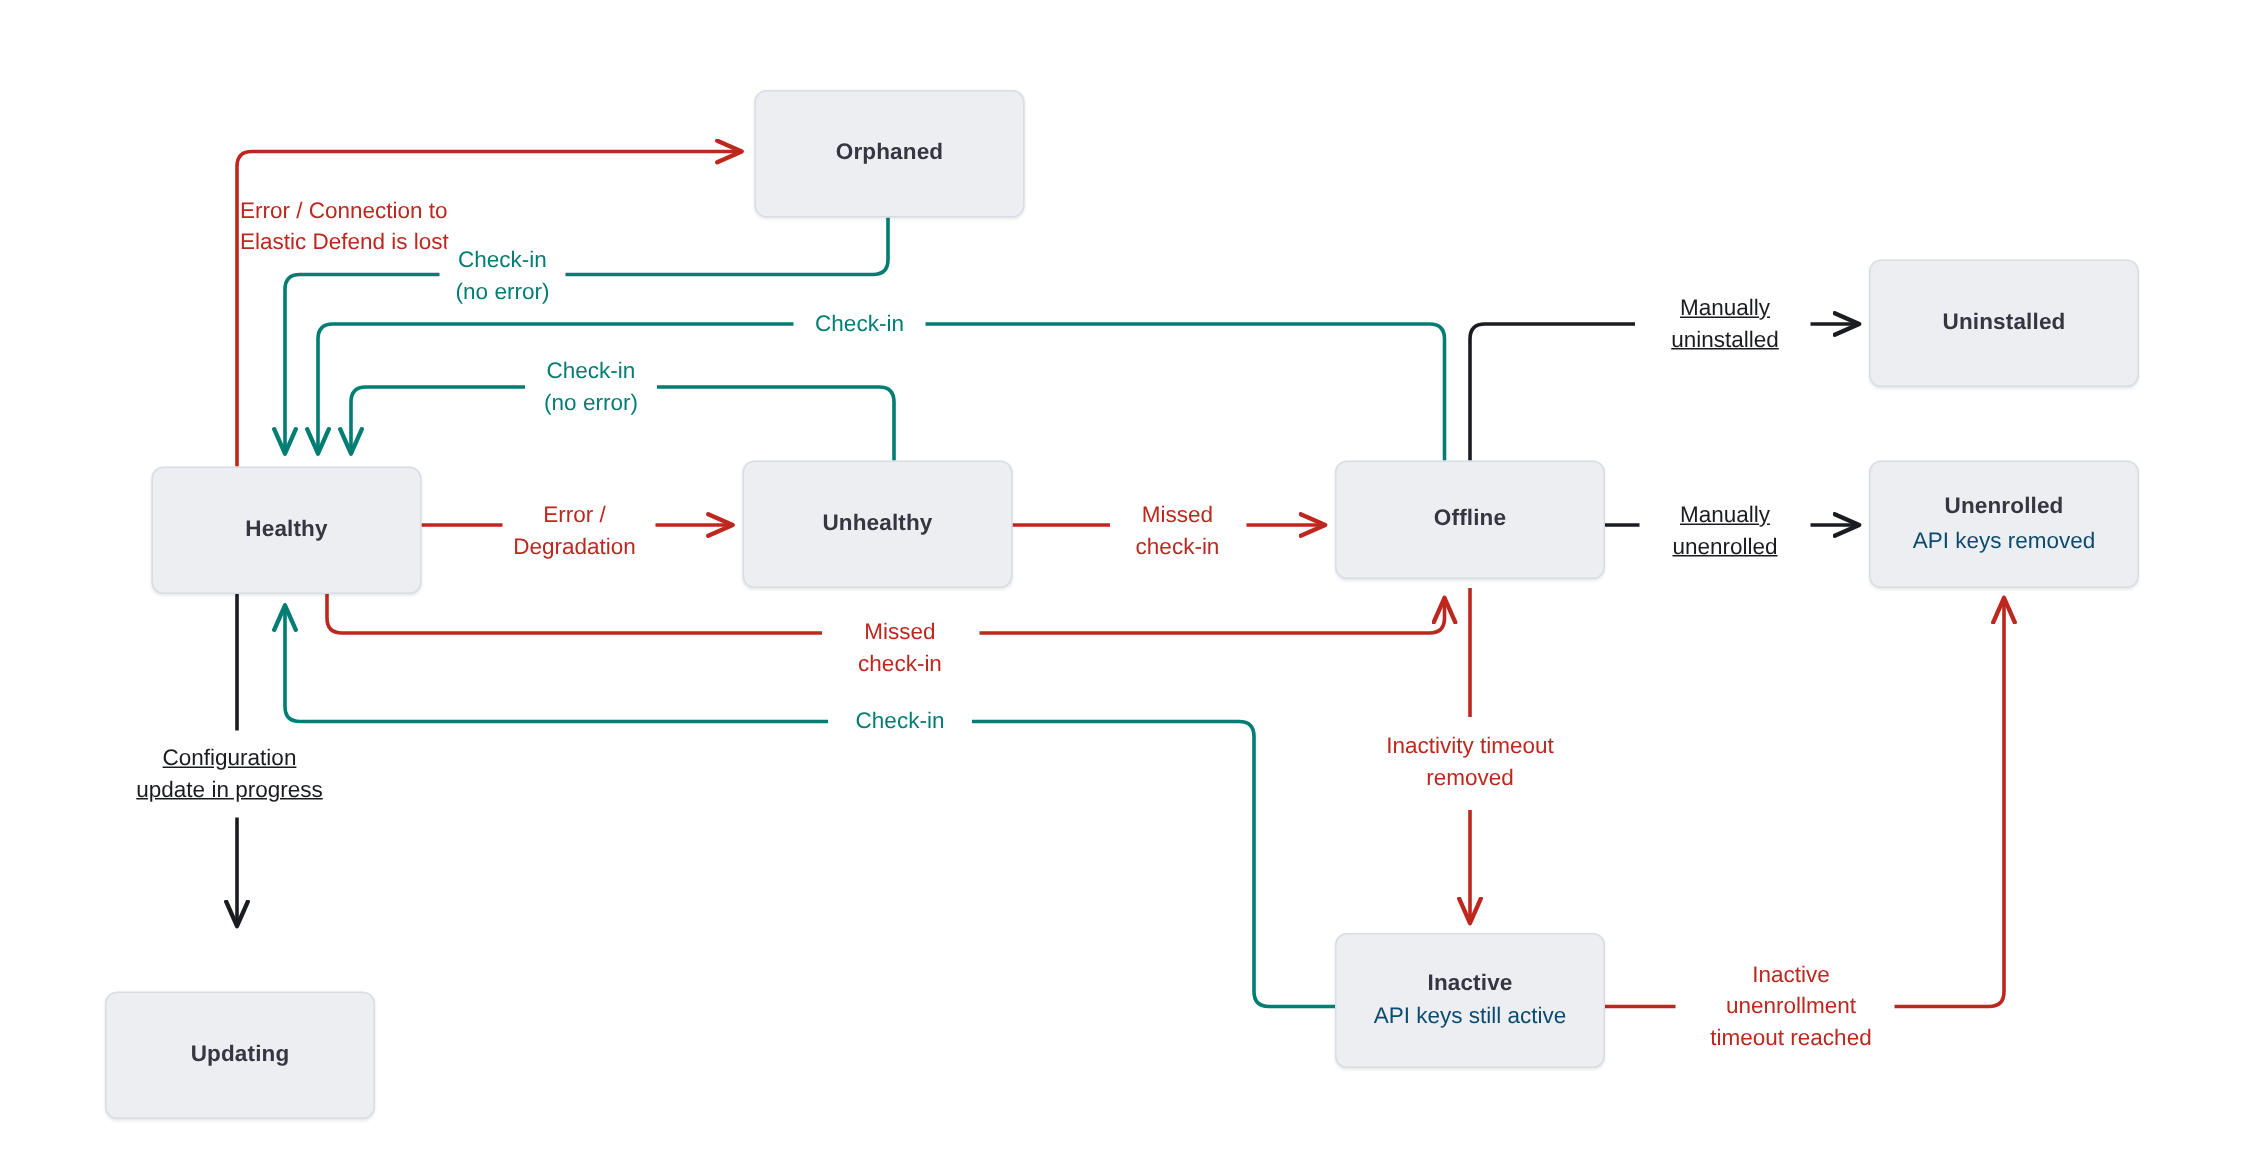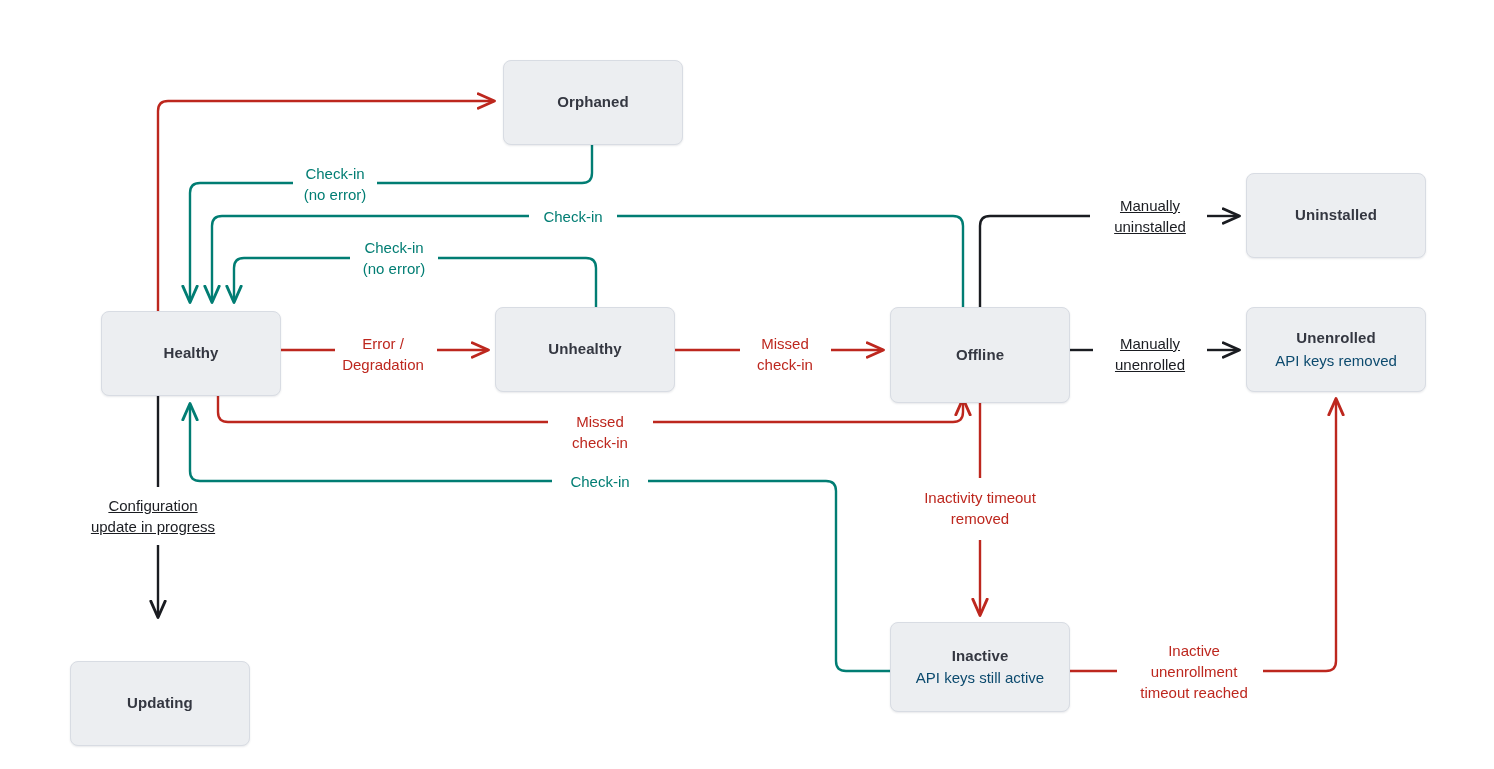"Error / Connection to" div.edge-label { html: none -> <div>Error / Connection to Elastic Defend is lost</div> }
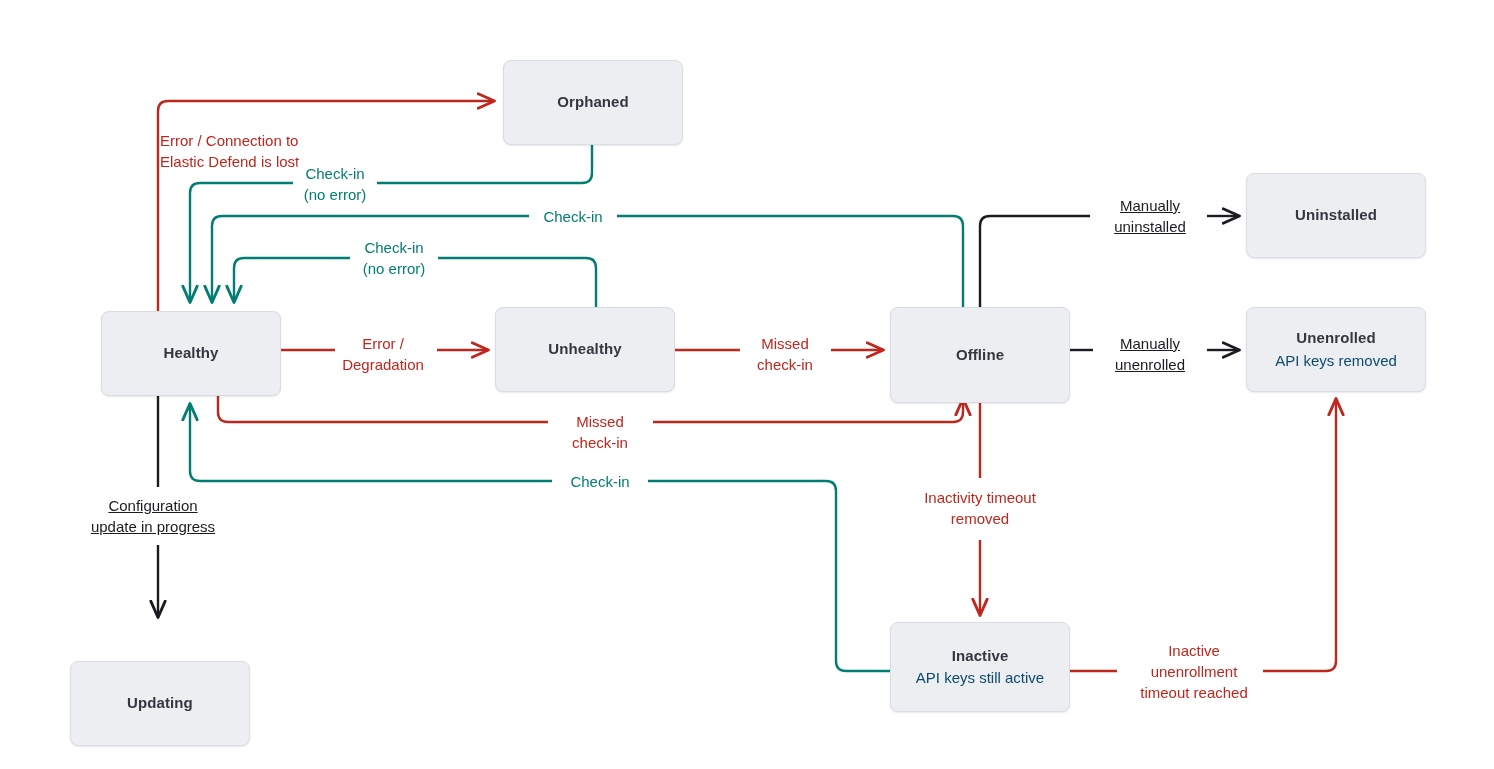"Offline" div.state-node { height: 96px -> 79px }
